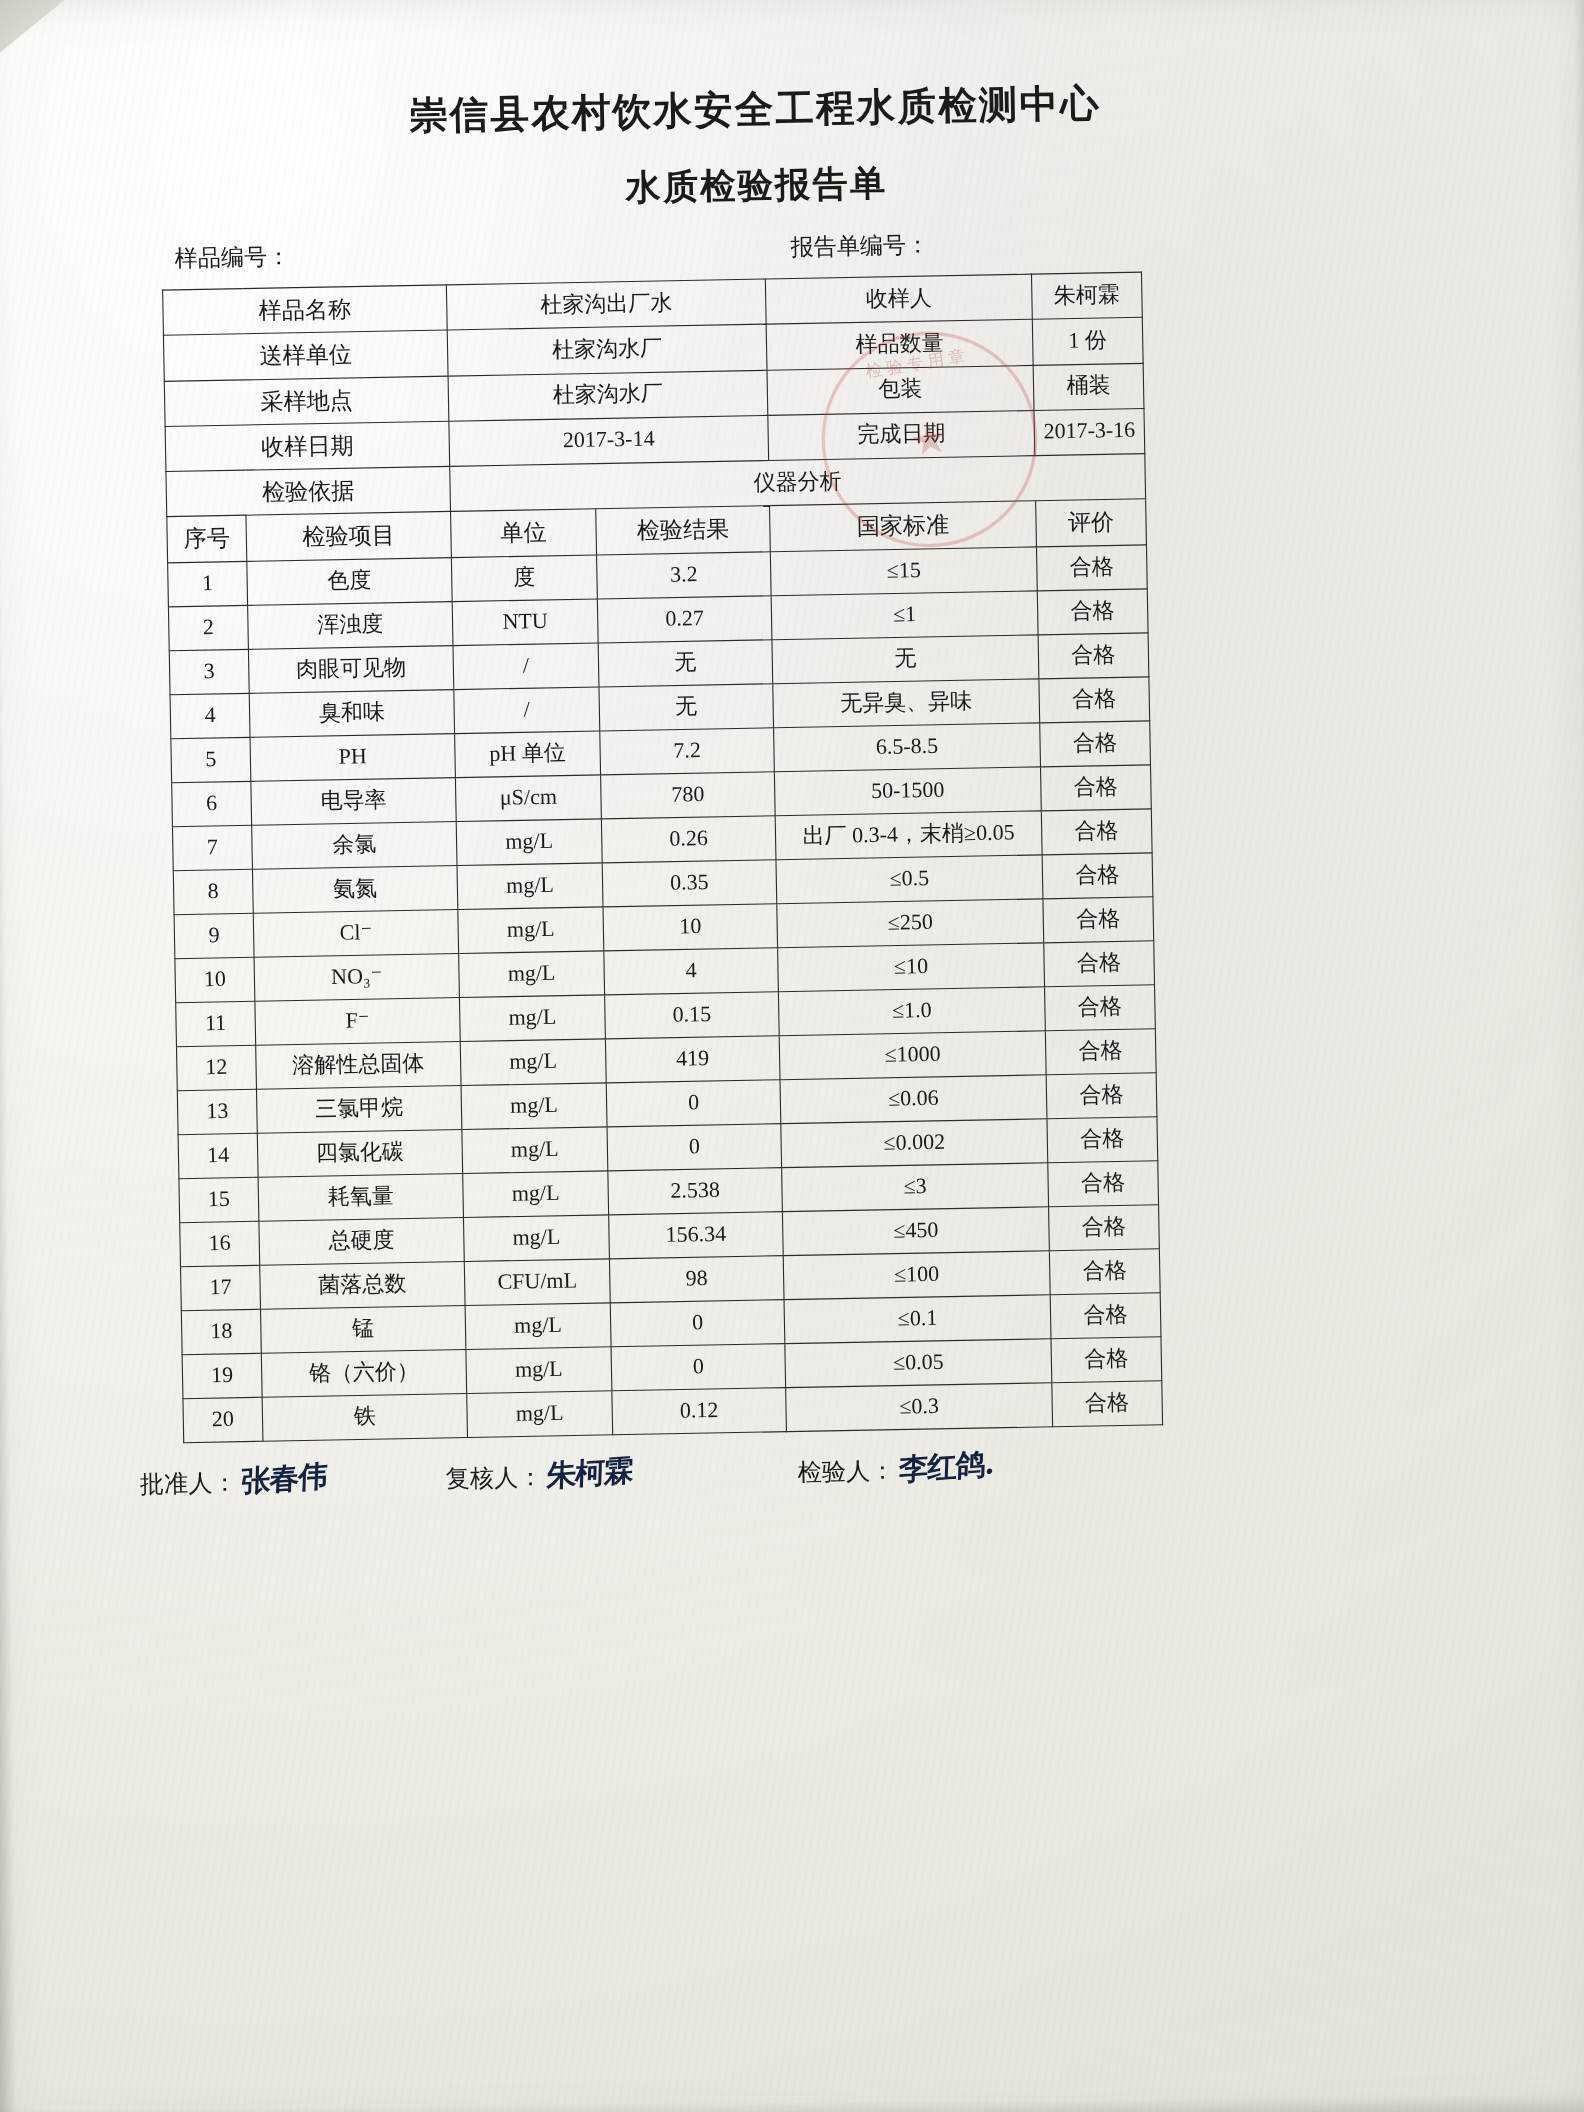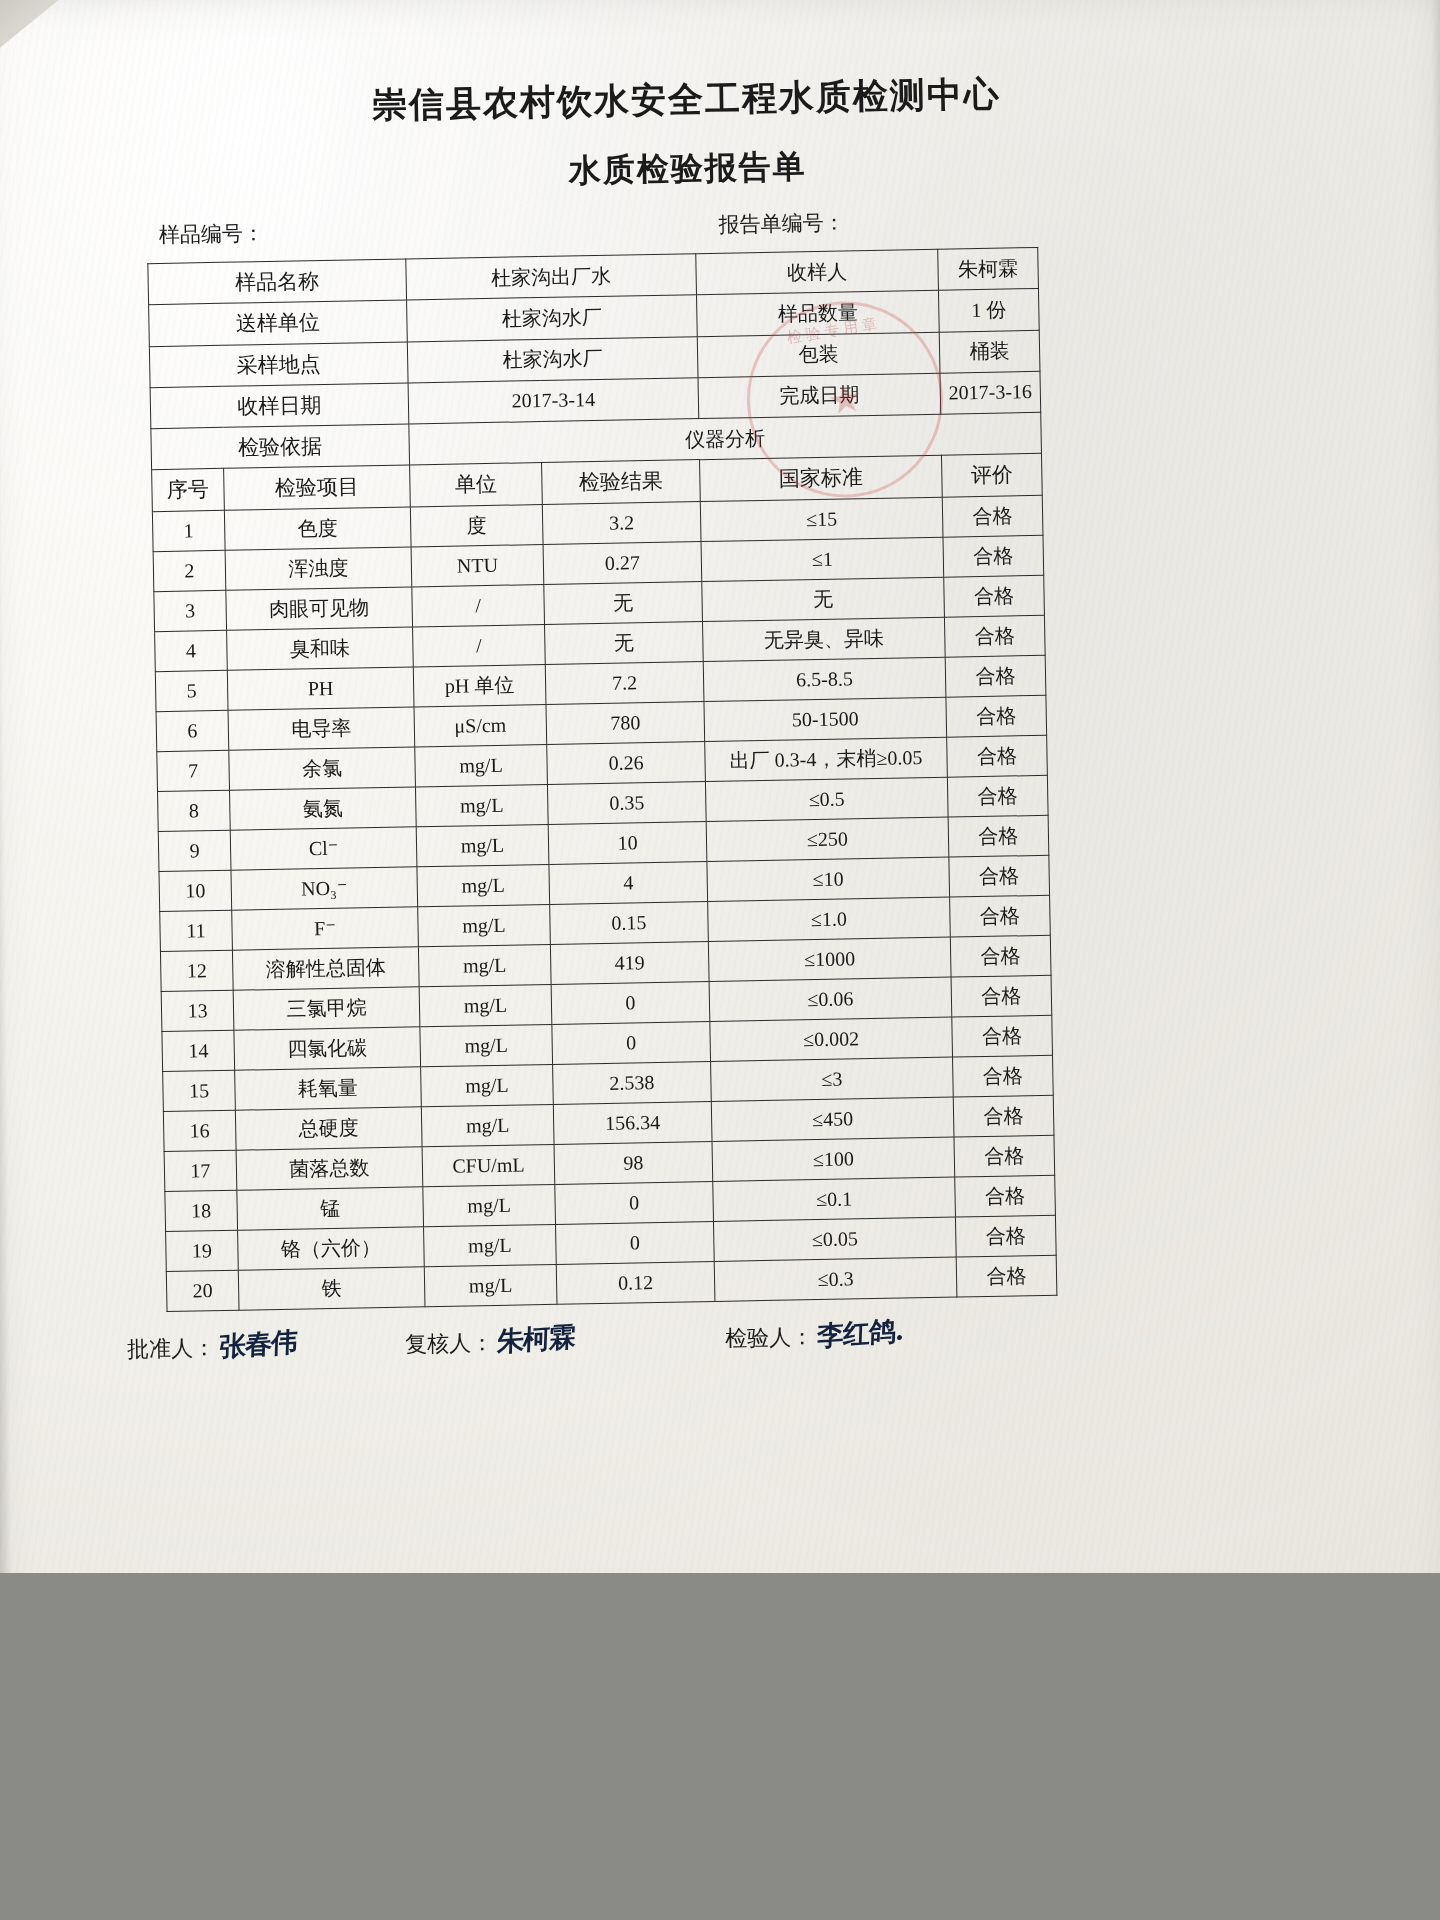"崇信县农村饮水安全工程水质检测中心" #page { height: 1573px -> 1920px }
